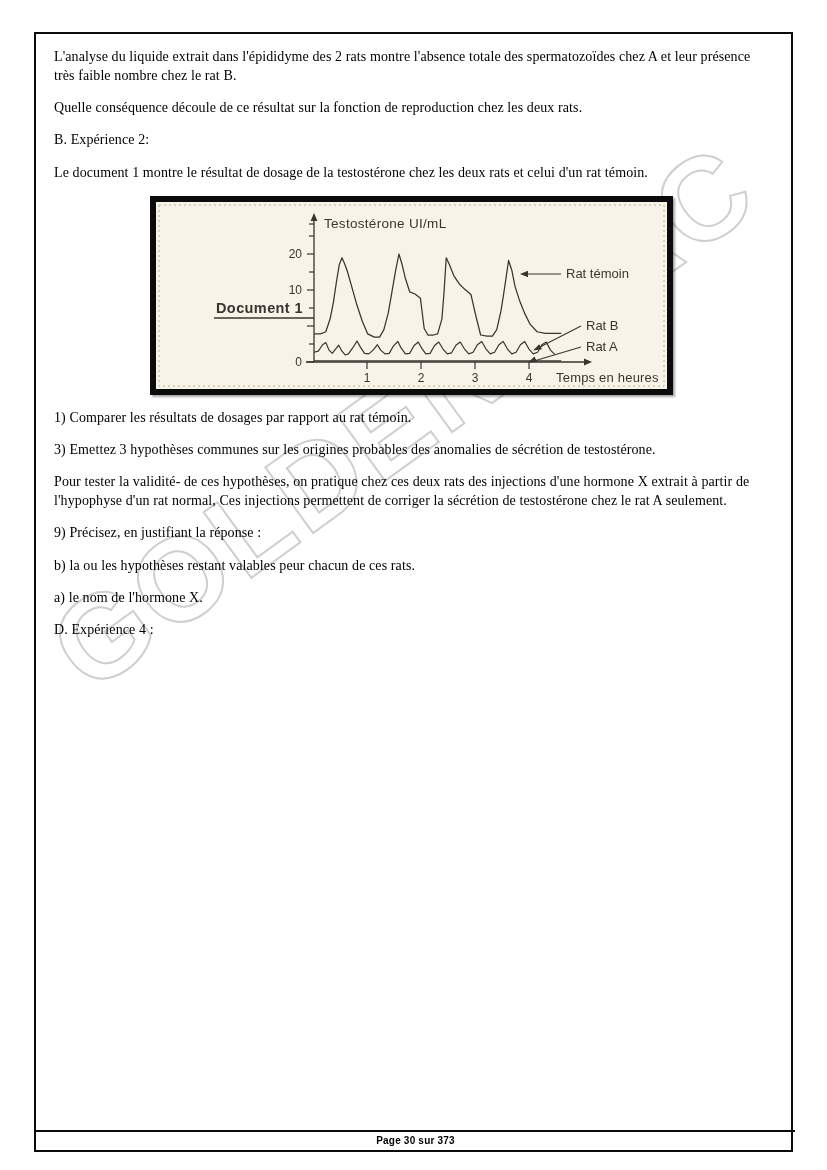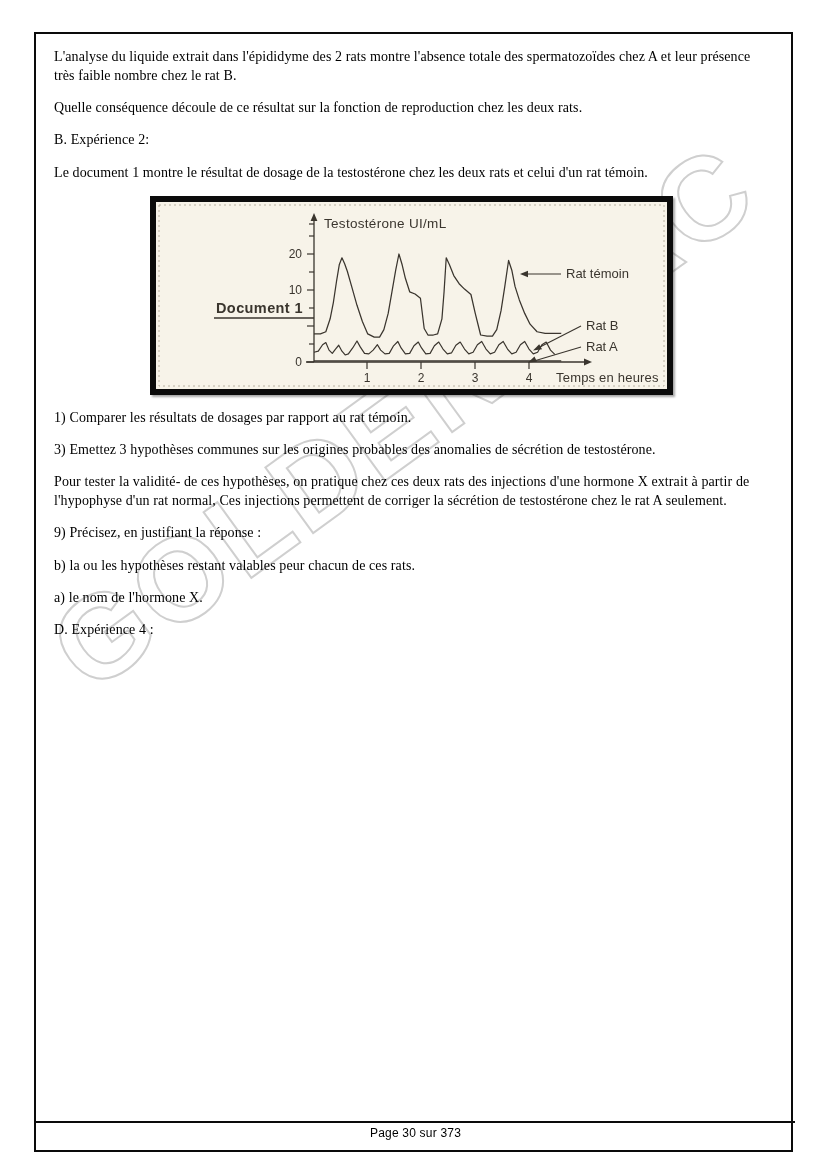"Page 30 sur 373" #footer-text { font-size: 12px -> 10px; font-weight: 400 -> 700; padding-bottom: 10px -> 4px }
